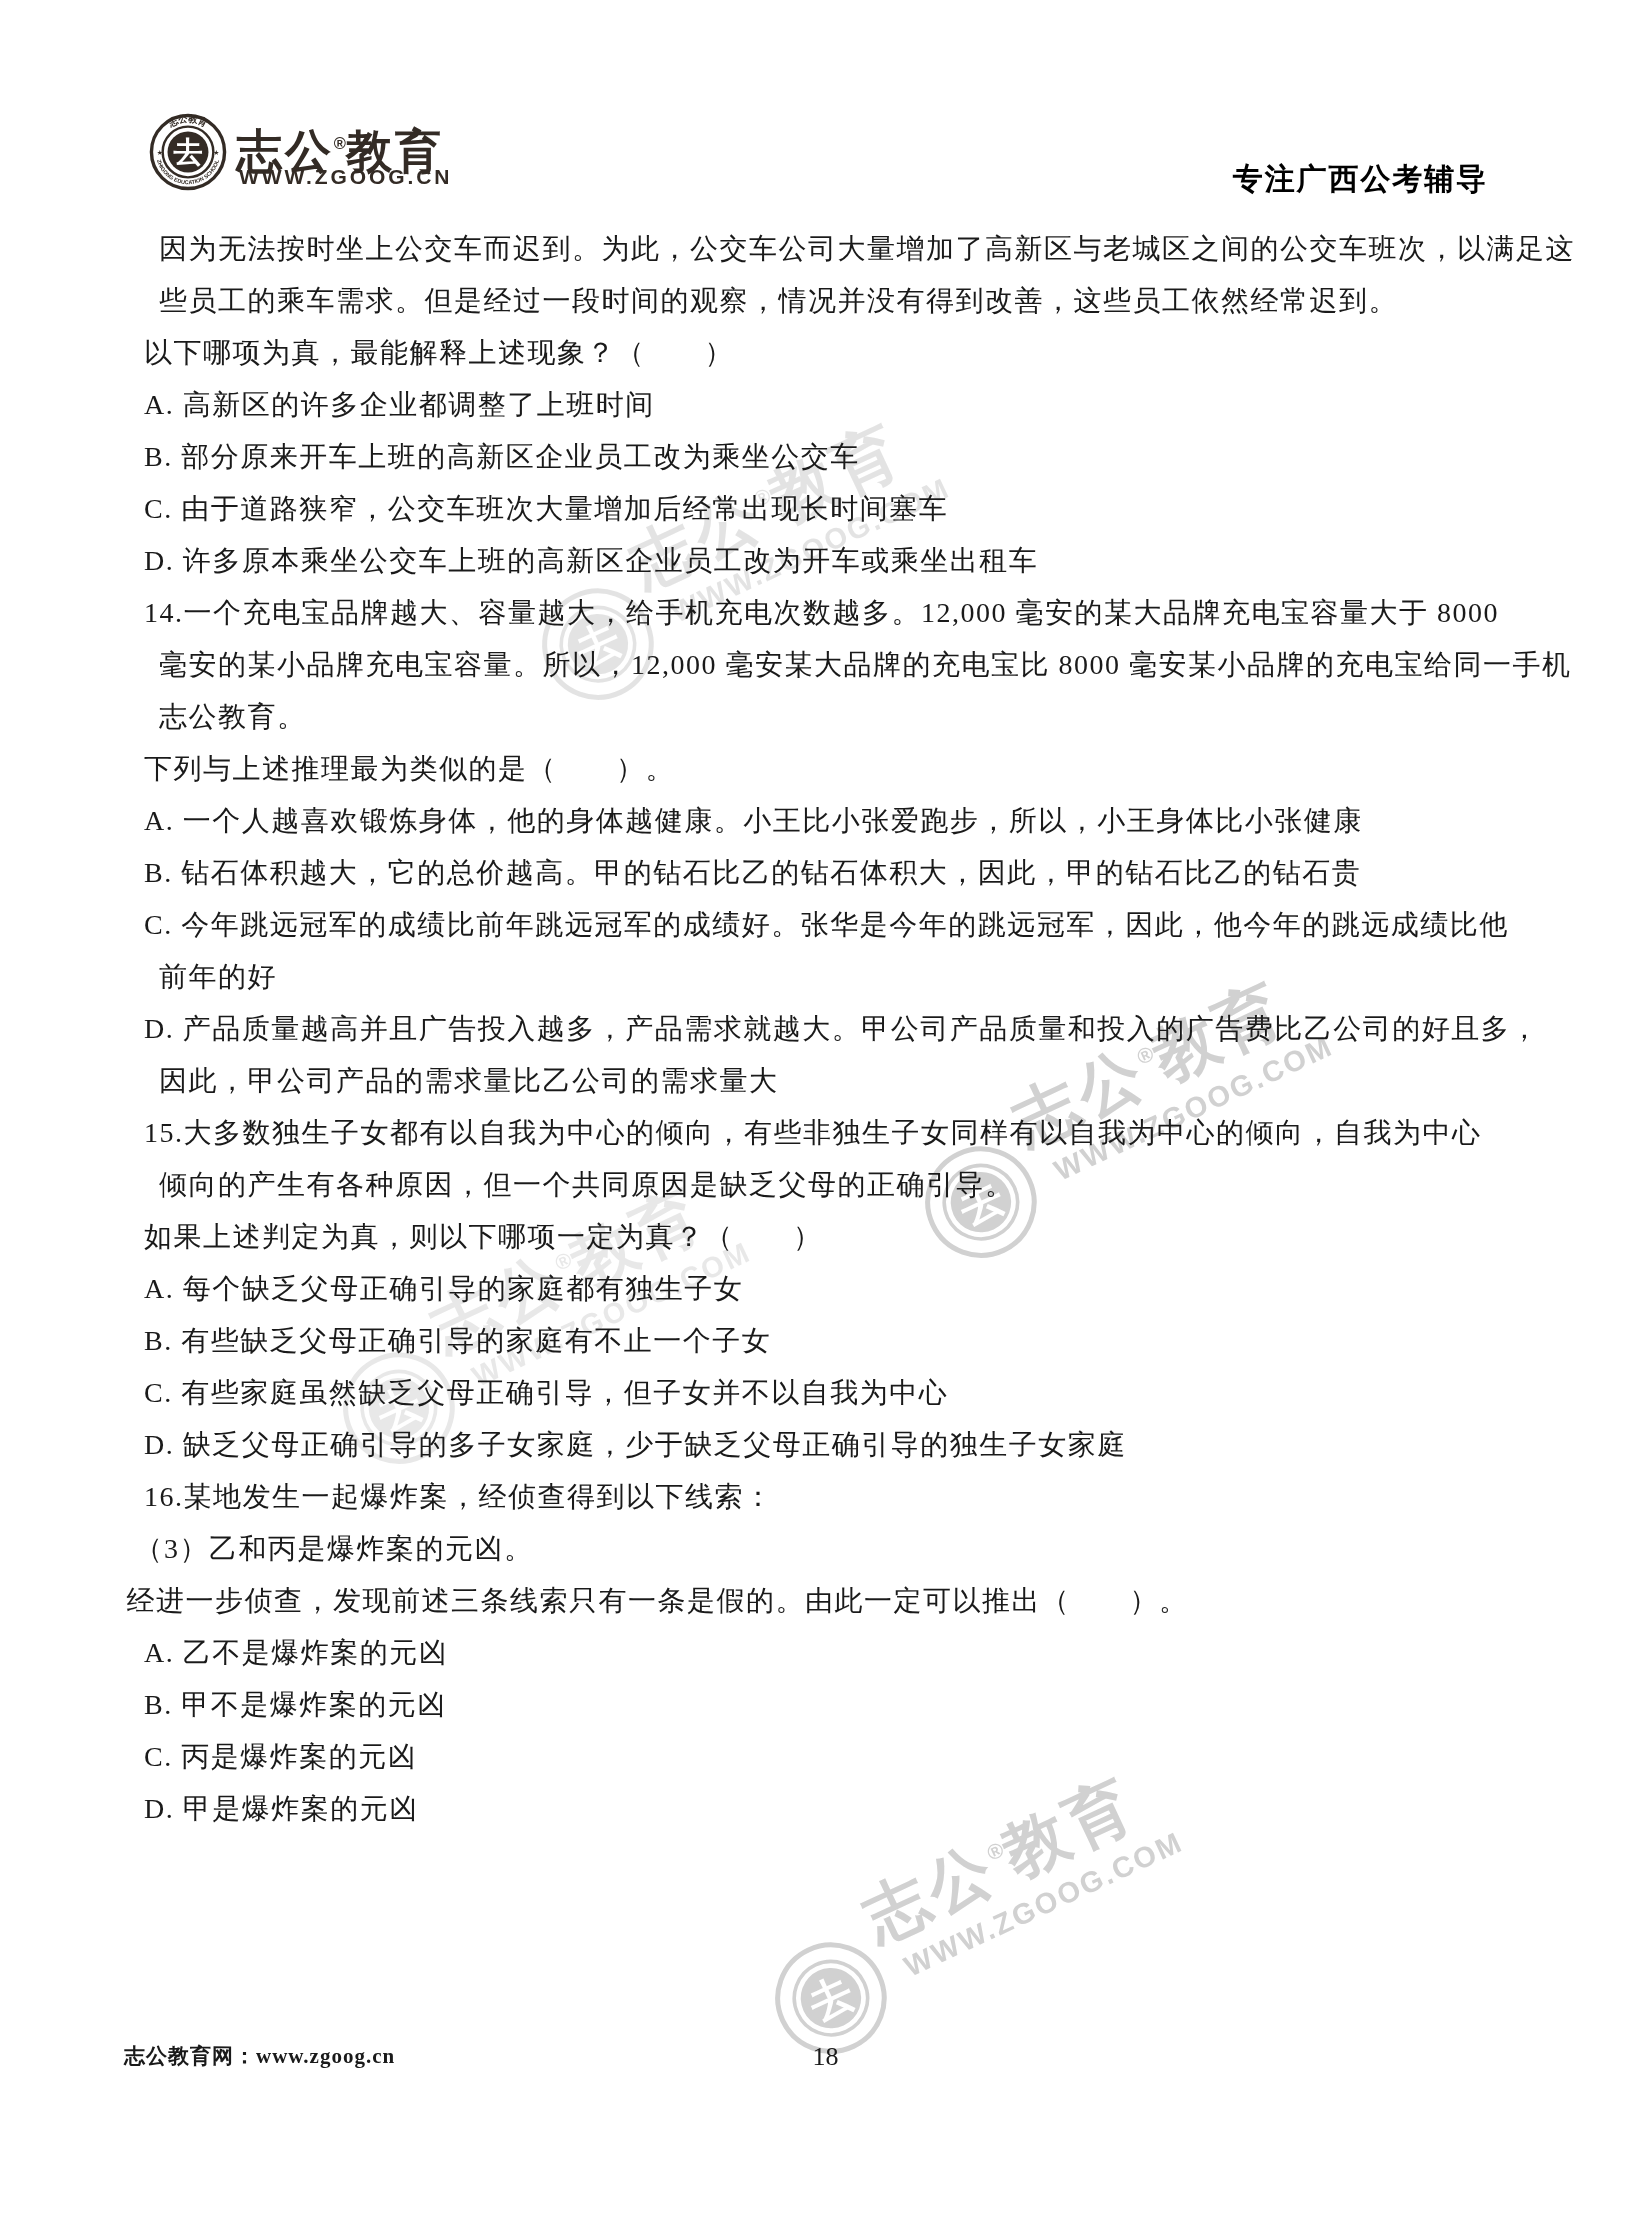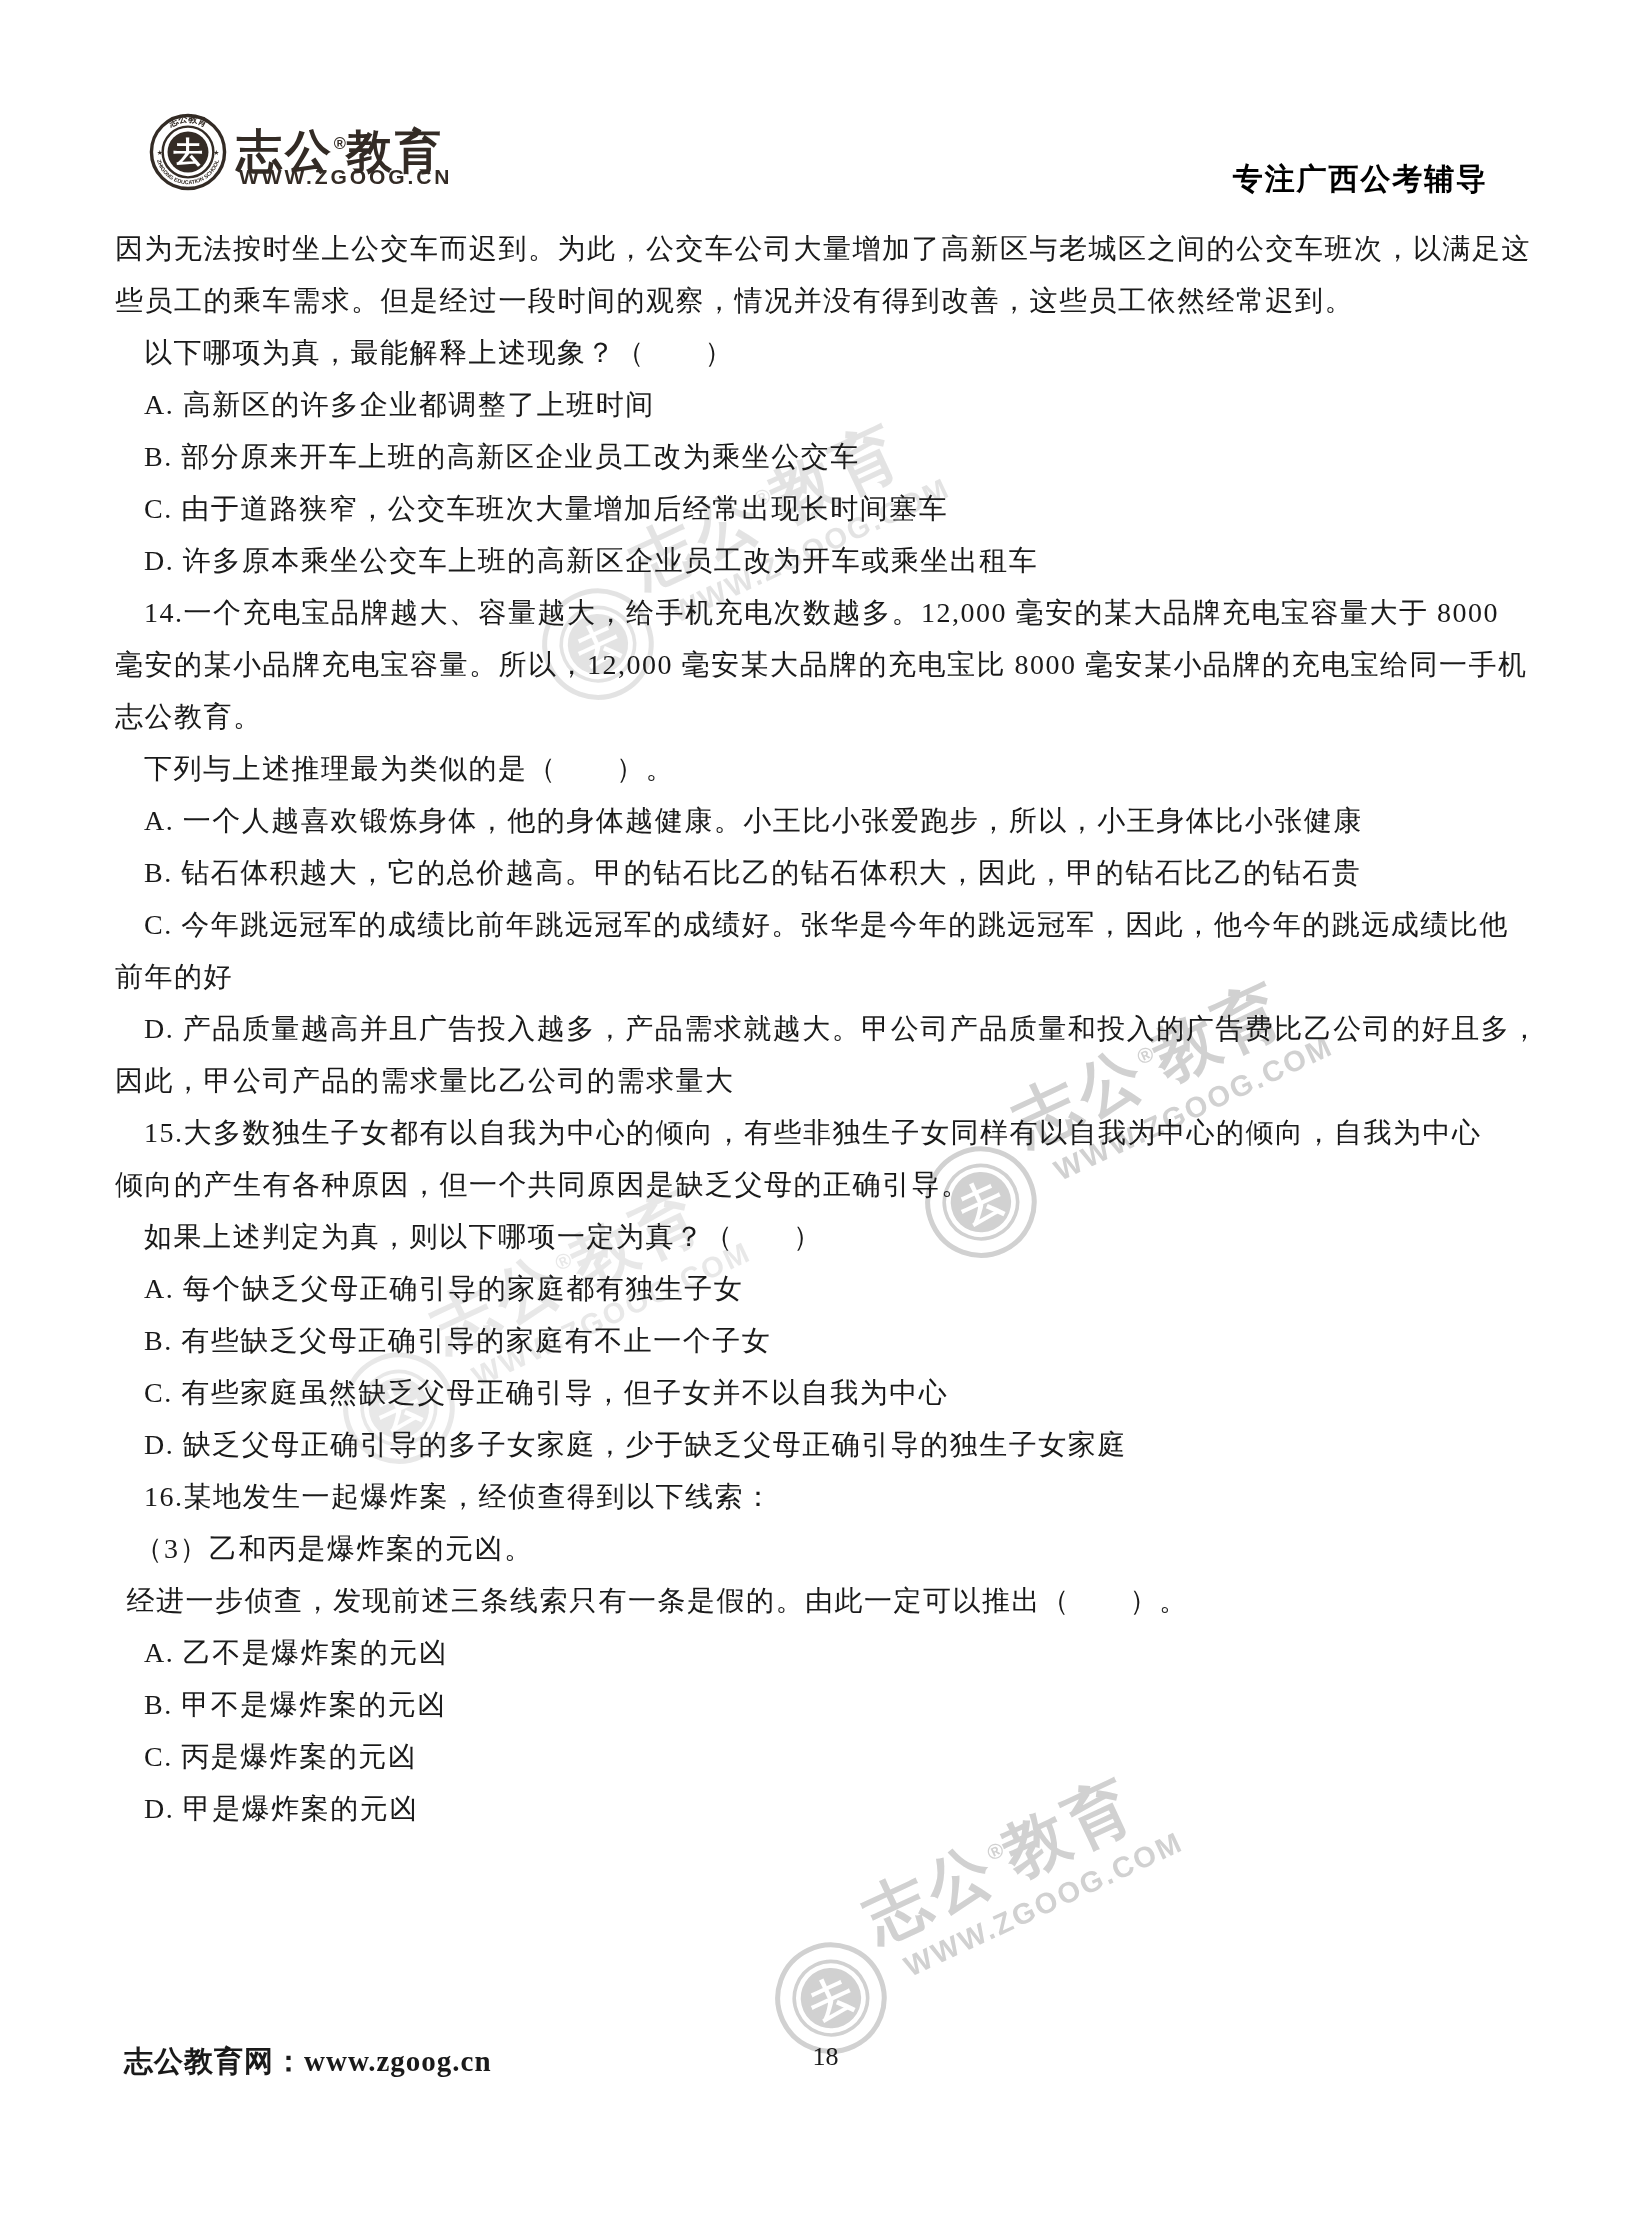"因为无法按时坐上公交车而迟到。为此，公交车公司大量增加了高新区与老城区之间的公交" .ind-none { margin-left: none -> 44px }
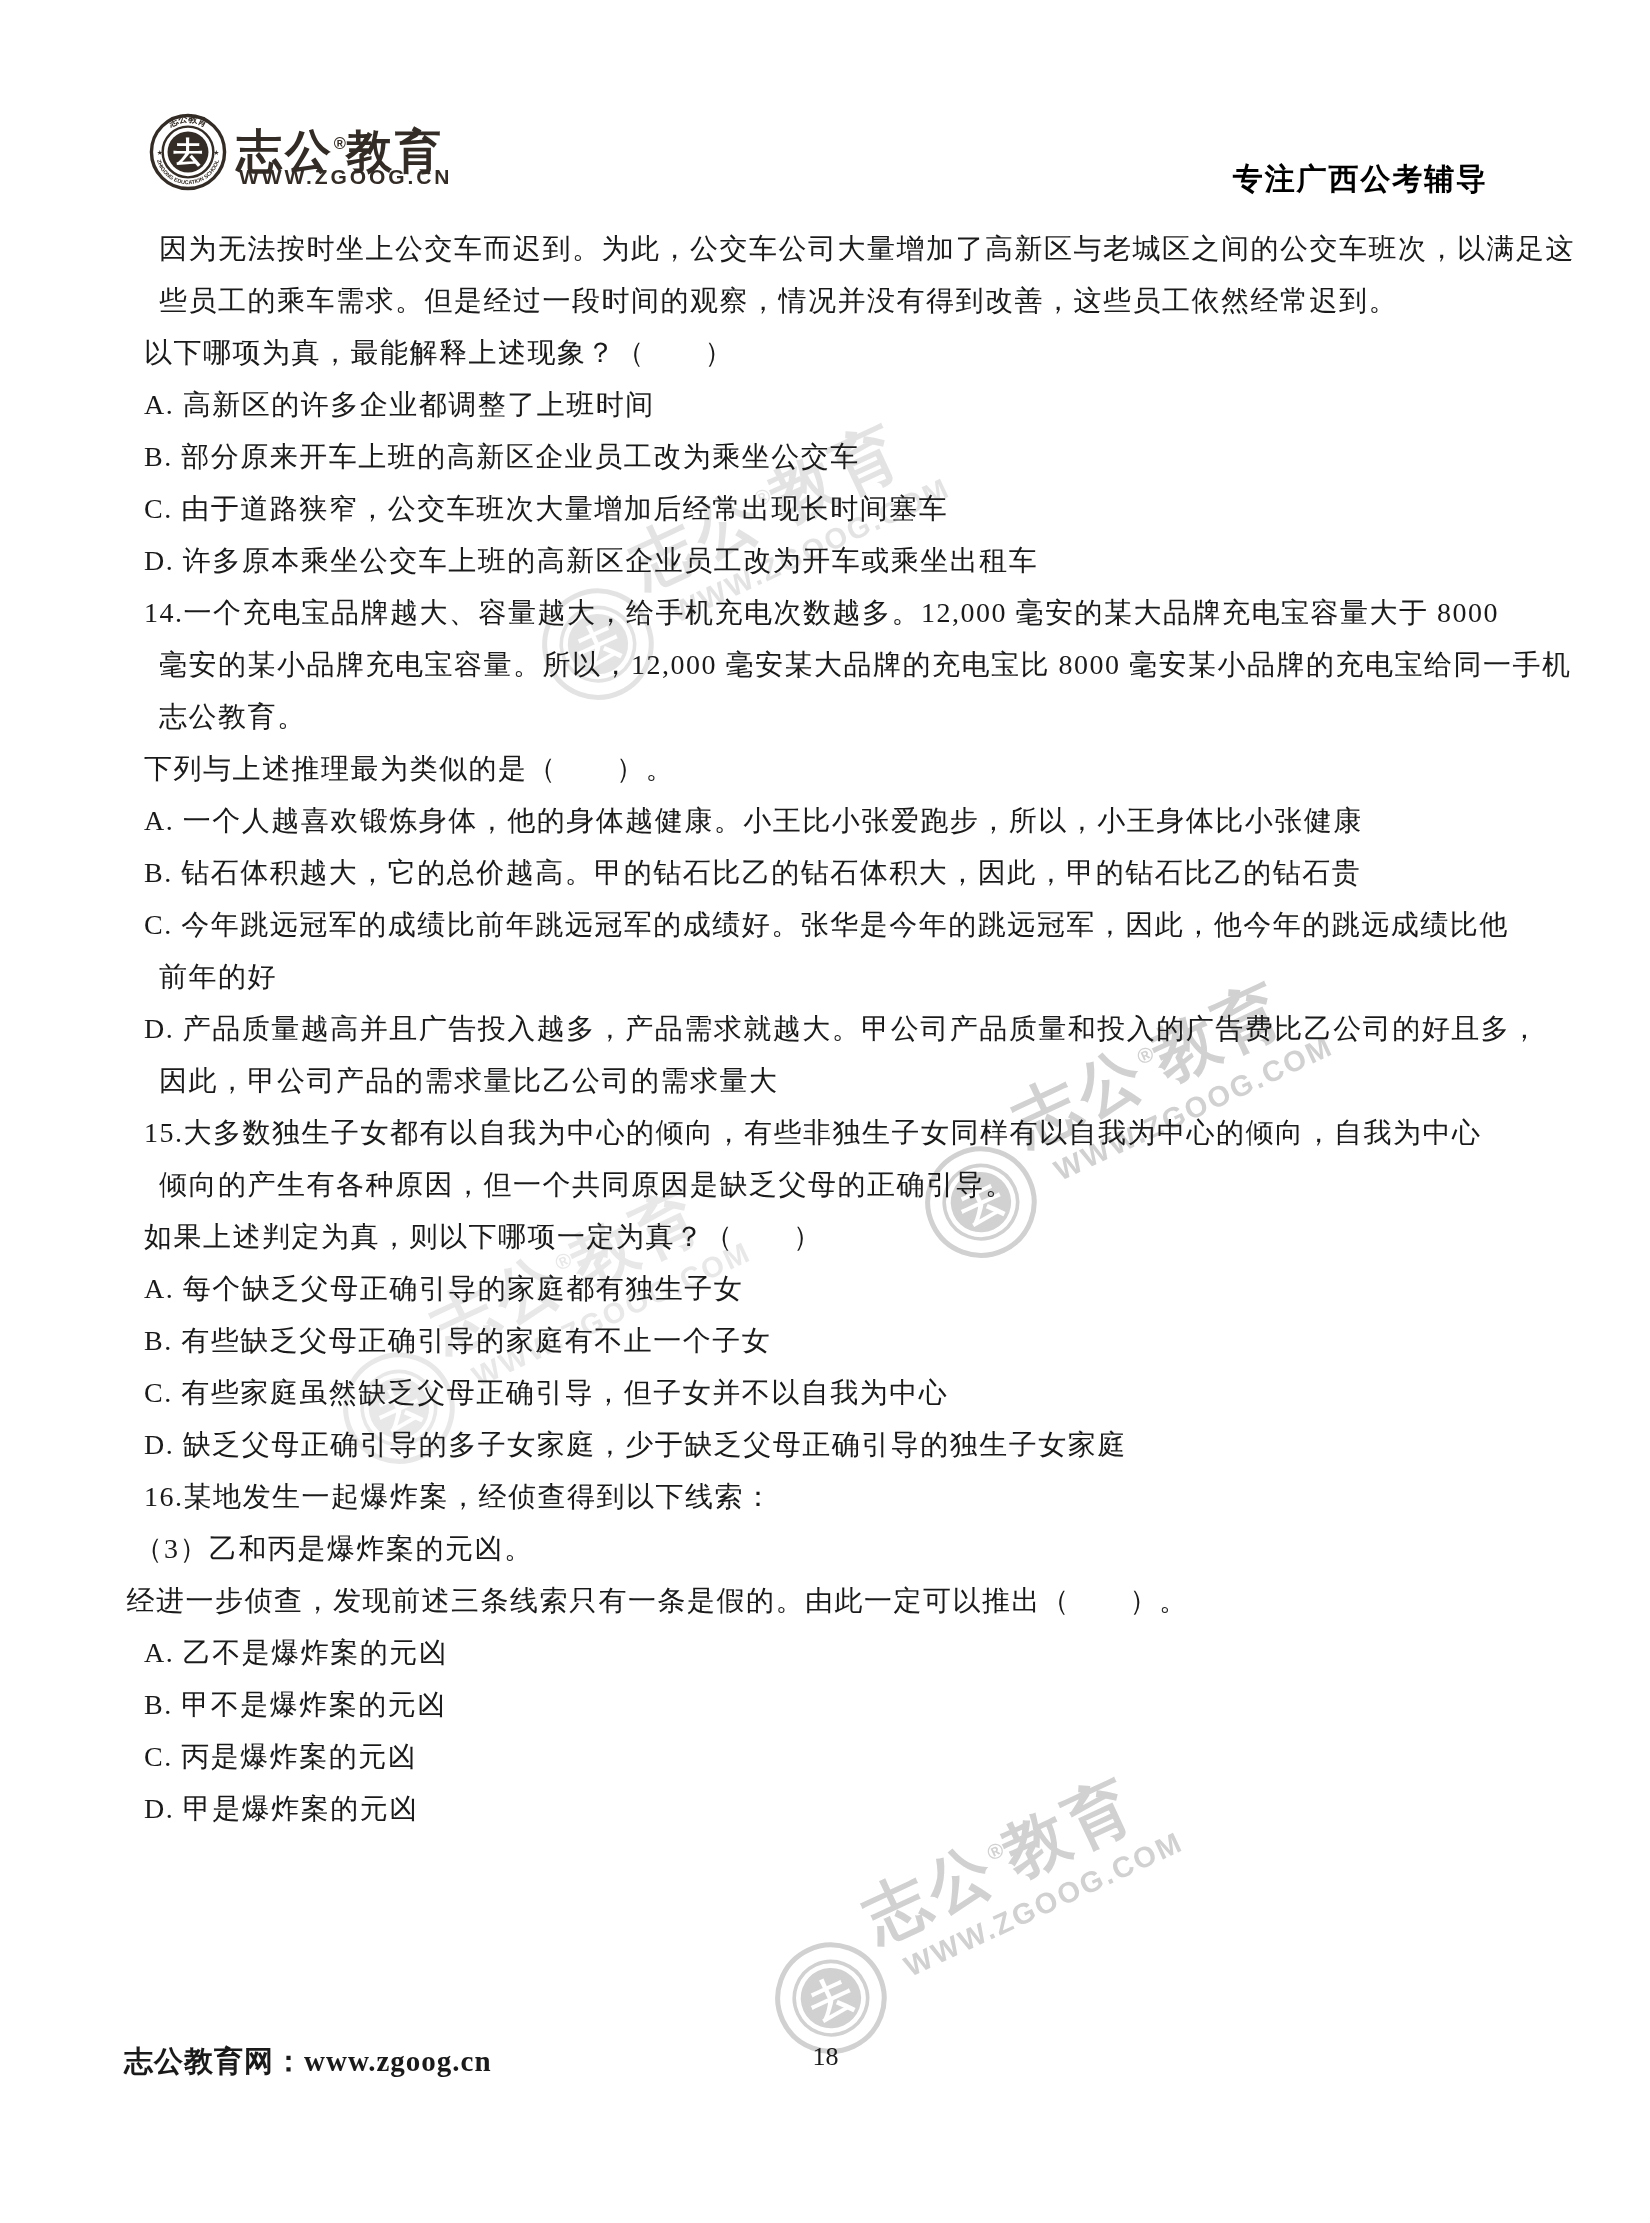"志公教育网：www.zgoog.cn" .footer-site { font-size: 29px -> 21px }
